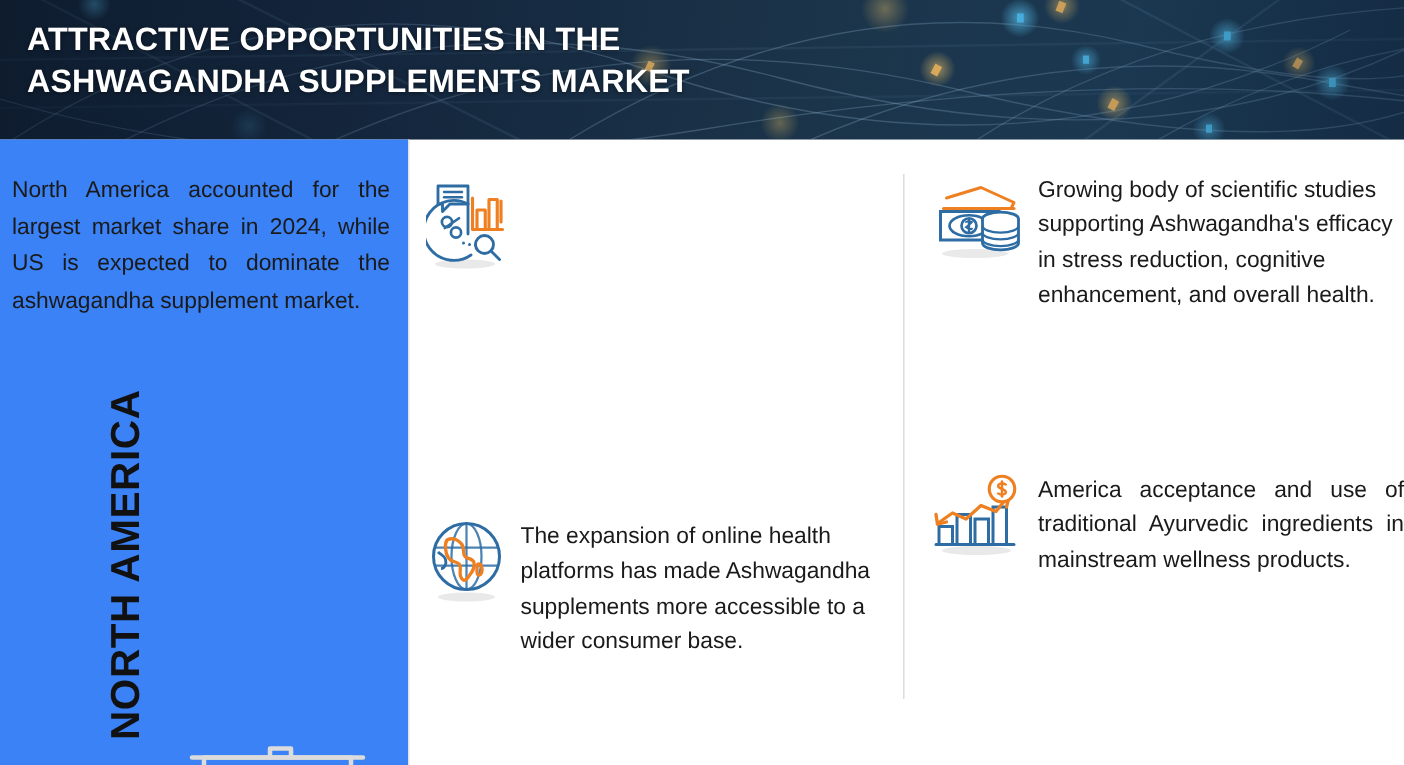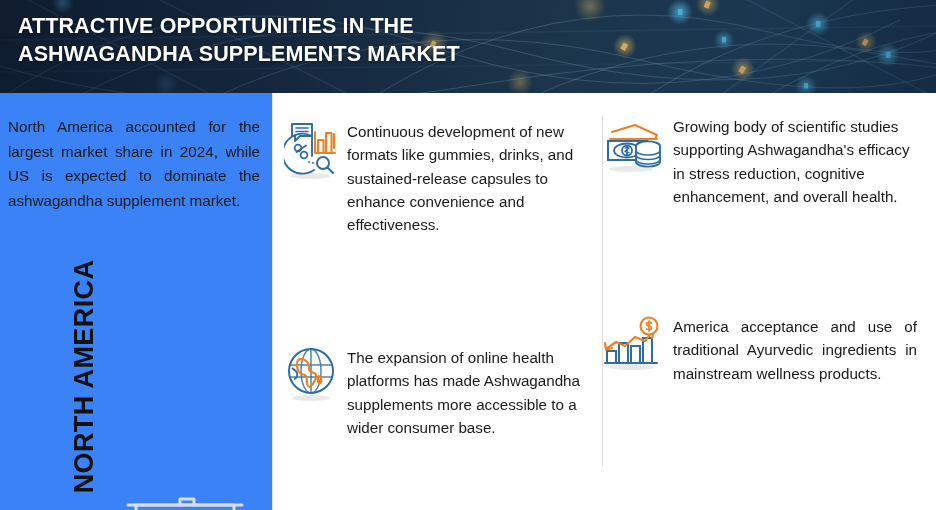"Continuous development of new formats" div.item-text { html: <div>Continuous development of new formats like gummies, drinks, and sustained-release capsules to enhance convenience and effectiveness.</div> -> none }
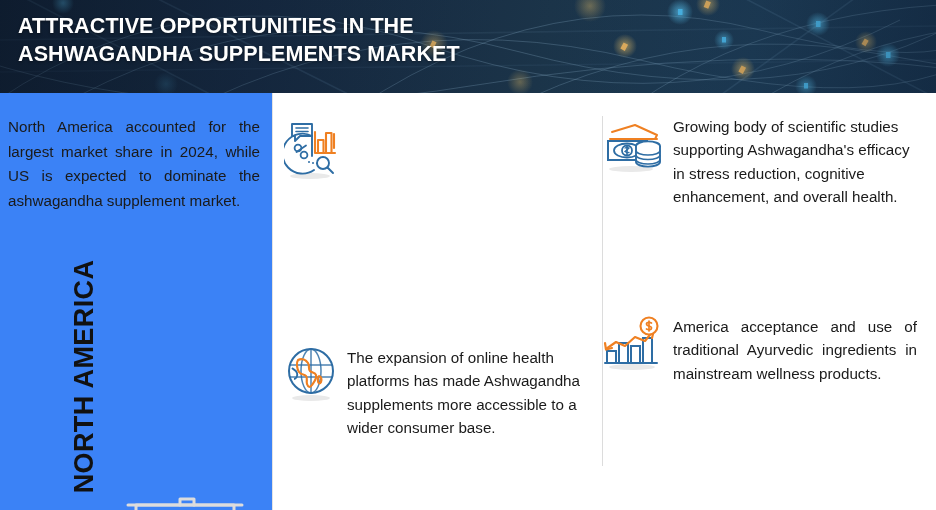"Growing body of scientific studies" #col-right { left: 588px -> 607px }
